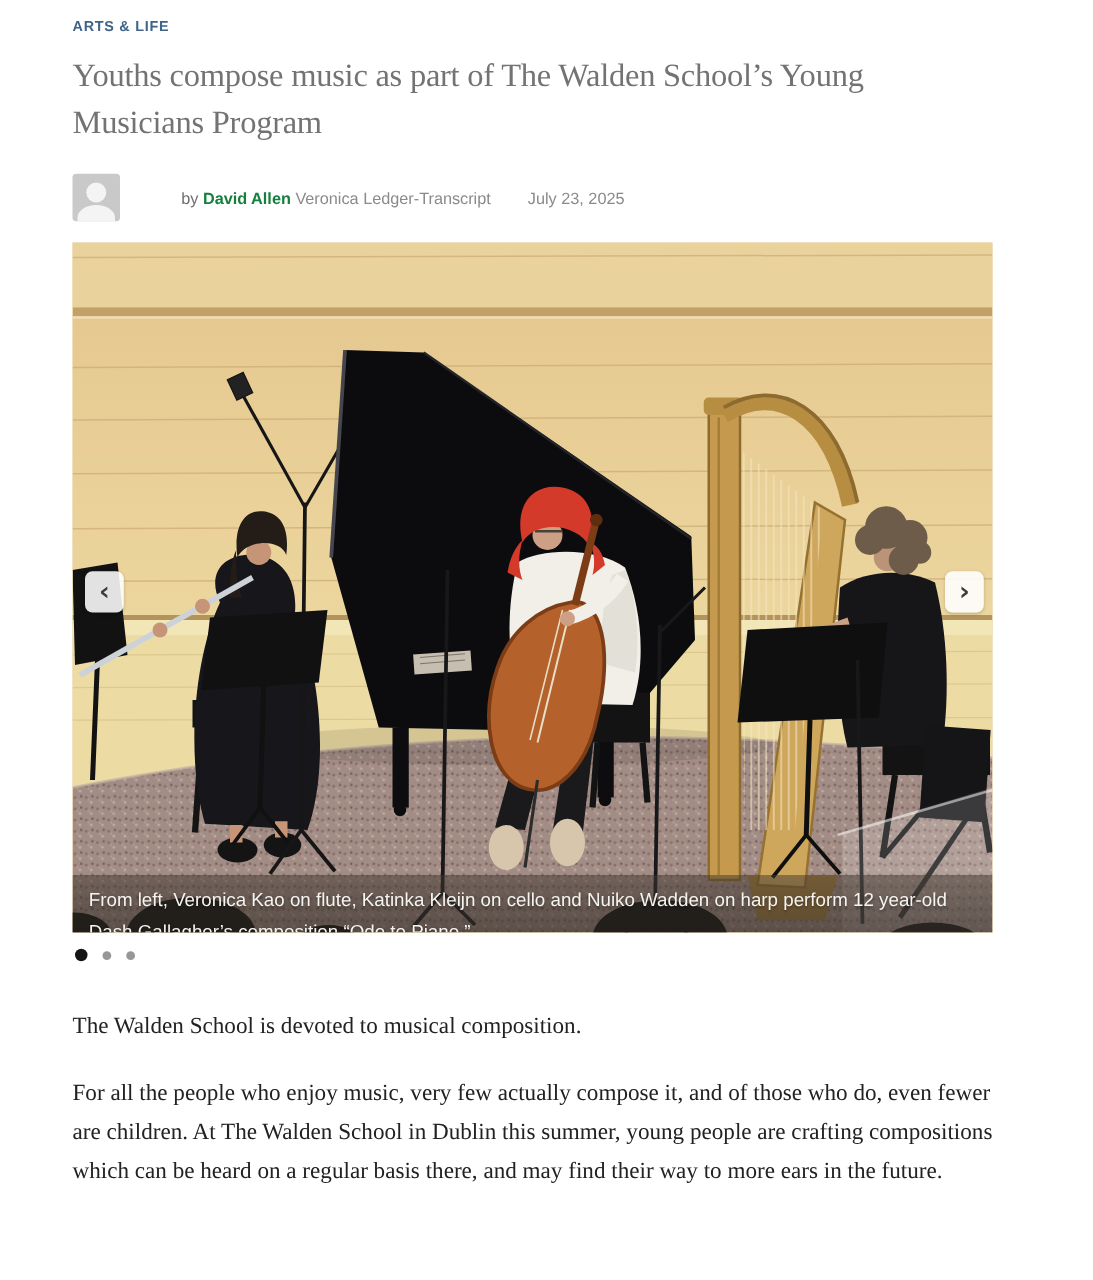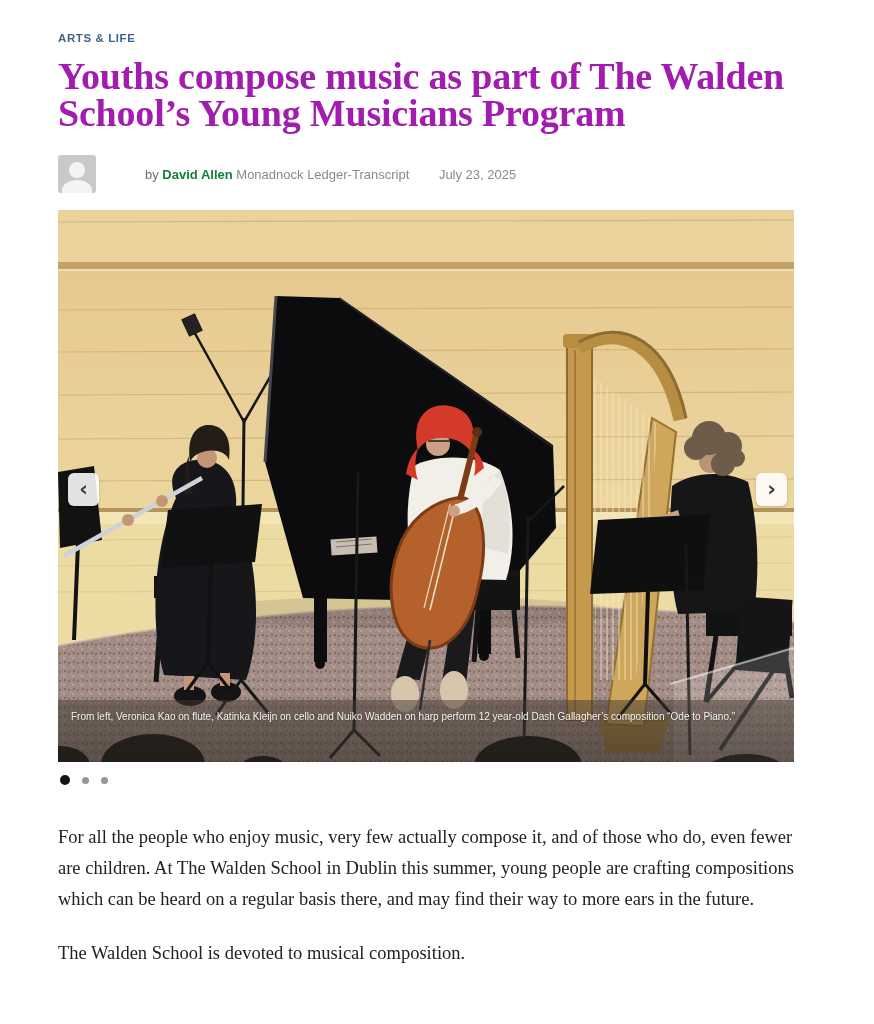"ARTS & LIFE" .page { padding-top: 28px -> 12px }
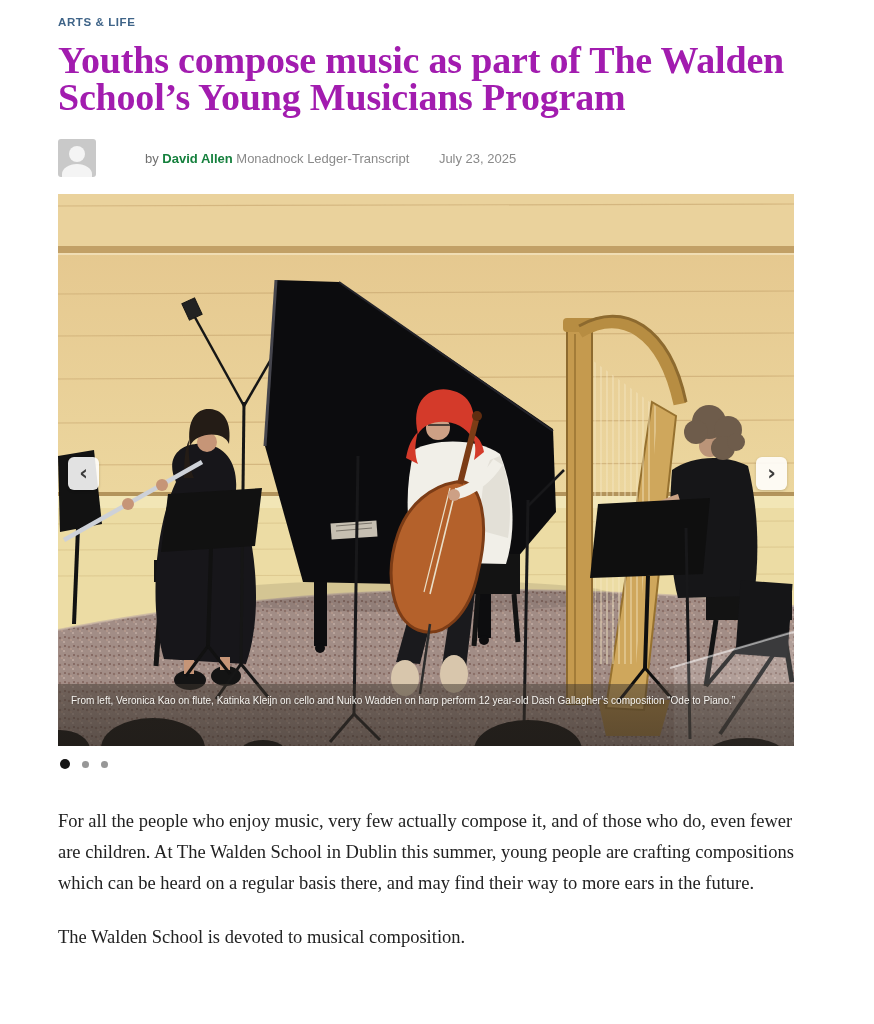"Youths compose music as part" h1.headline { color: #a21caf -> #737373; font-size: 38px -> 26px; font-weight: bold -> normal }
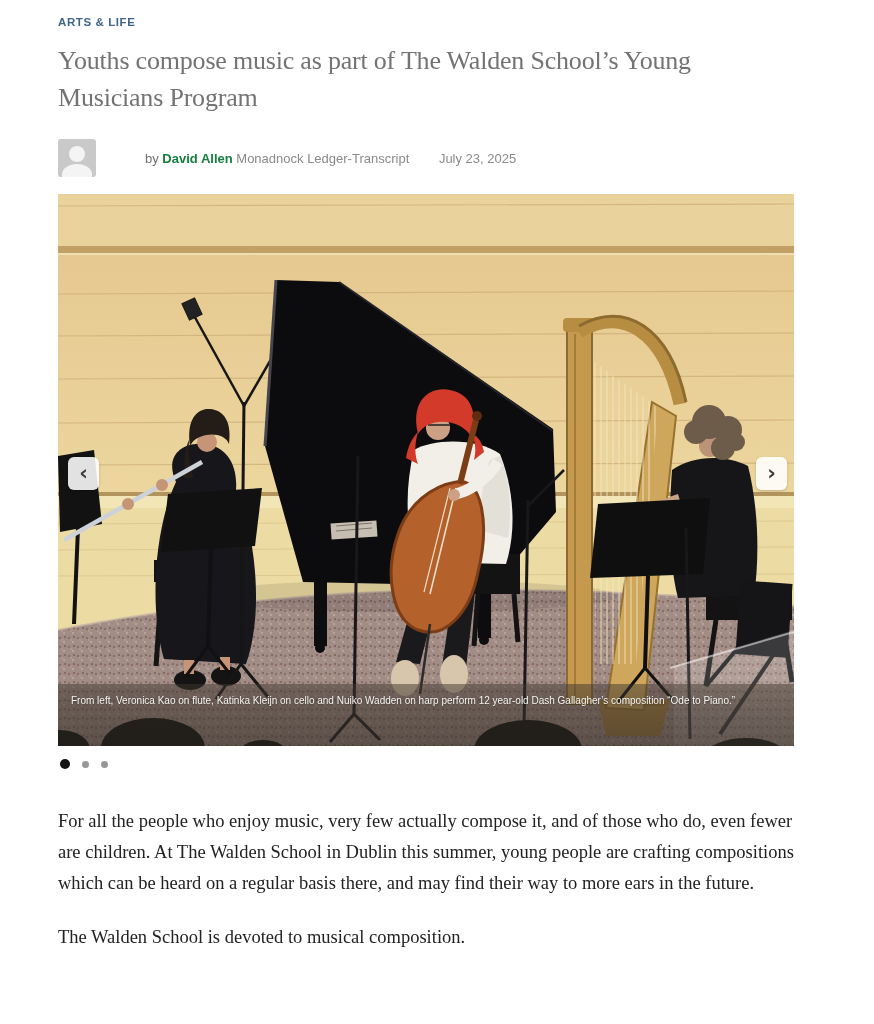"Monadnock Ledger-Transcript" span.pub { text: Monadnock -> Veronica }
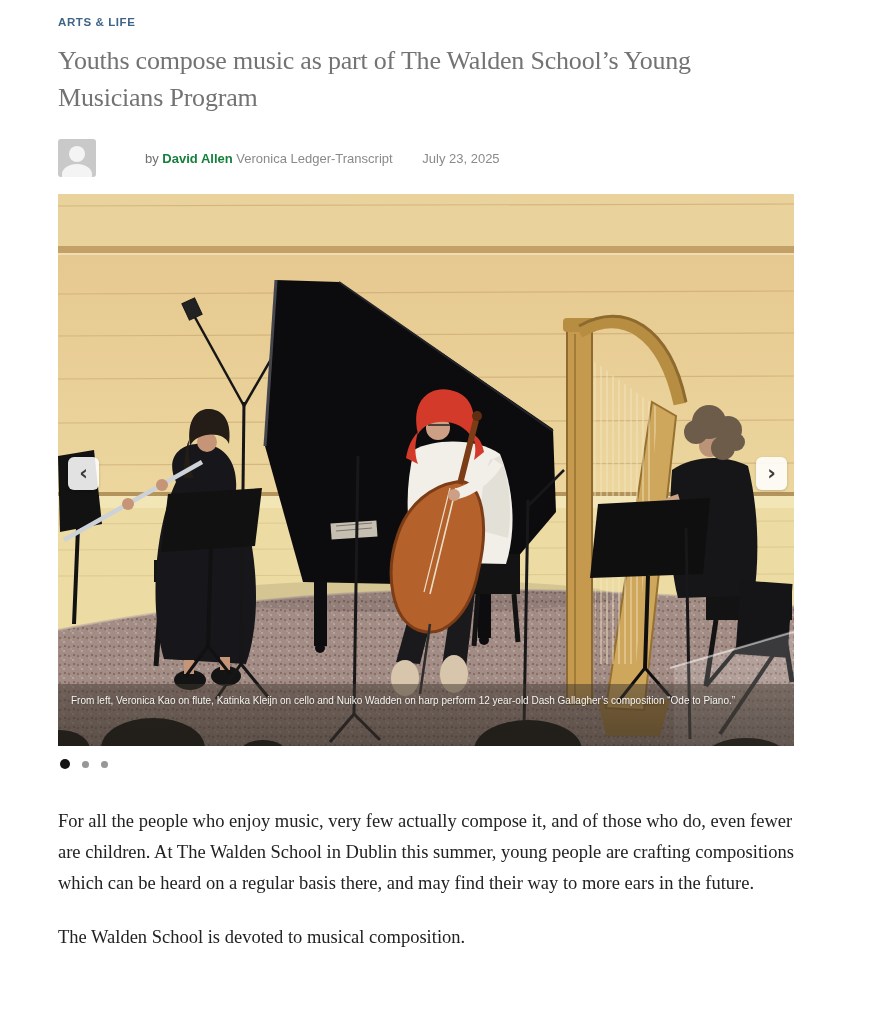"From left, Veronica Kao on" .caption { font-size: 10px -> 15px; height: 62px -> 46px }
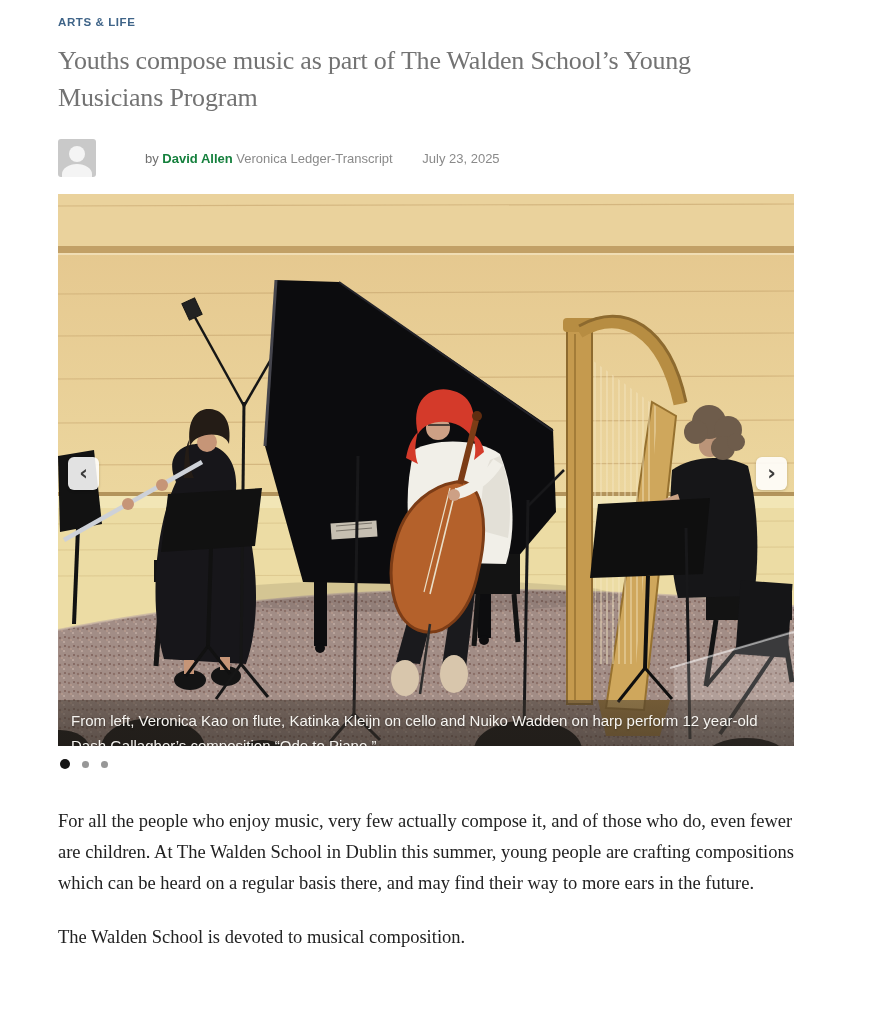"For all the people who" p { order: before "The Walden School is devoted" -> after "The Walden School is devoted" }
